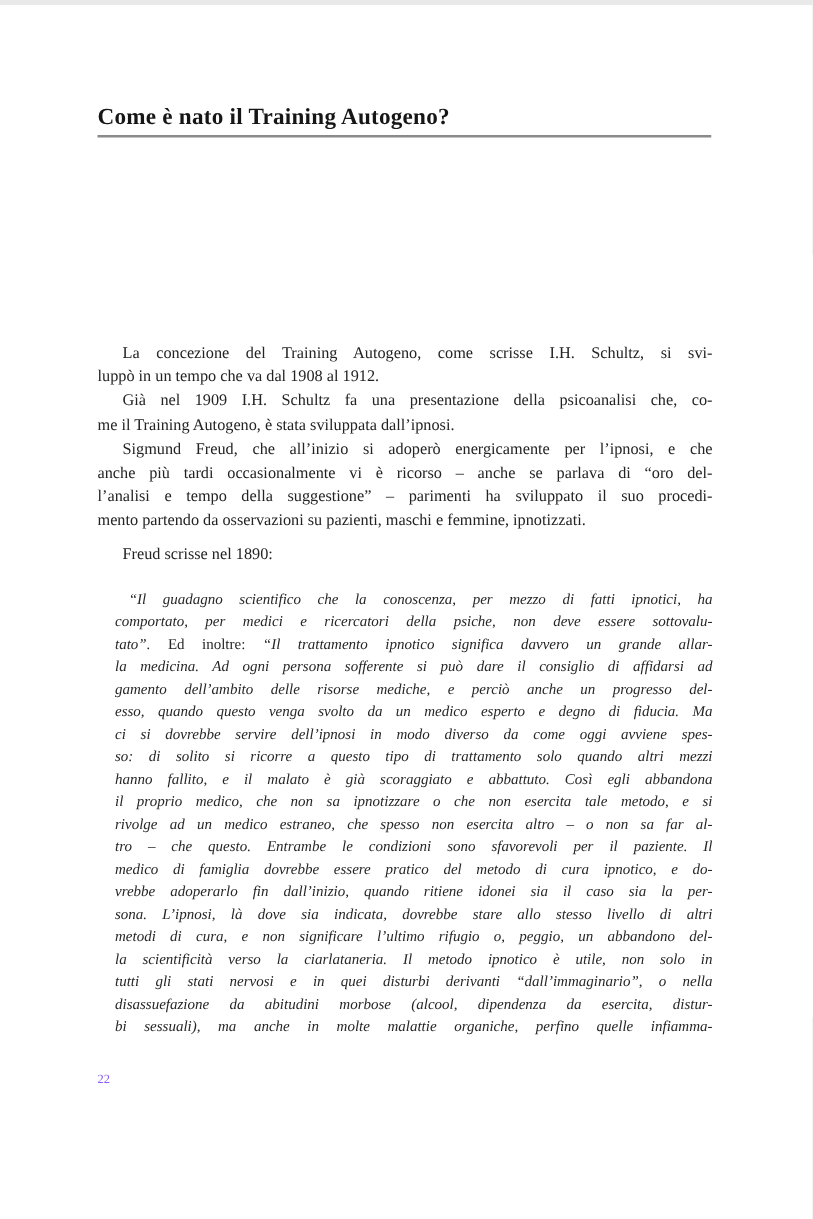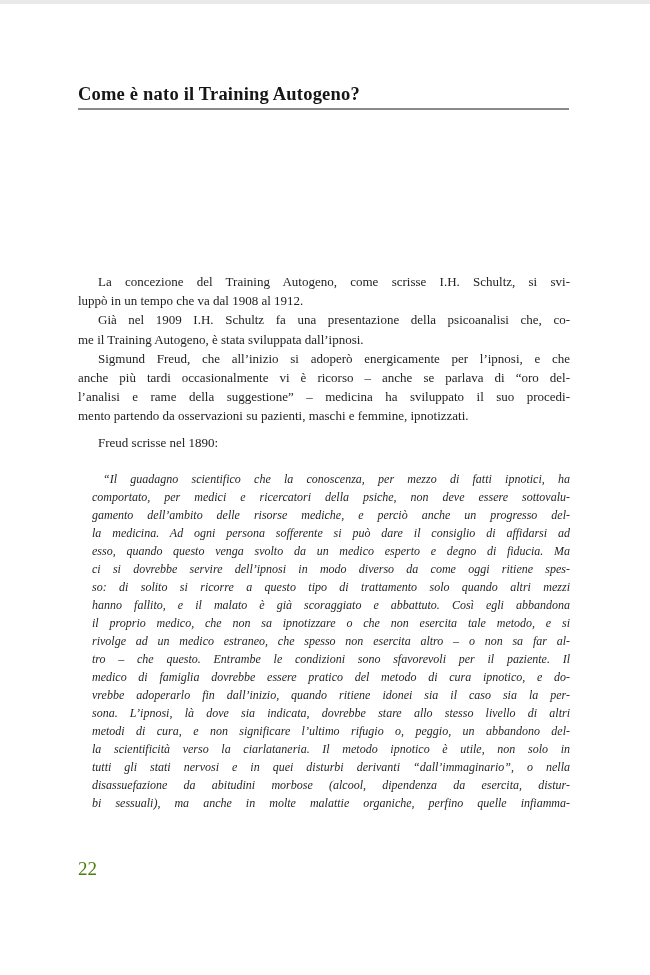"l’analisi e rame della suggestione”" span.rm { text: rame della suggestione” – medicina -> tempo della suggestione” – parimenti }
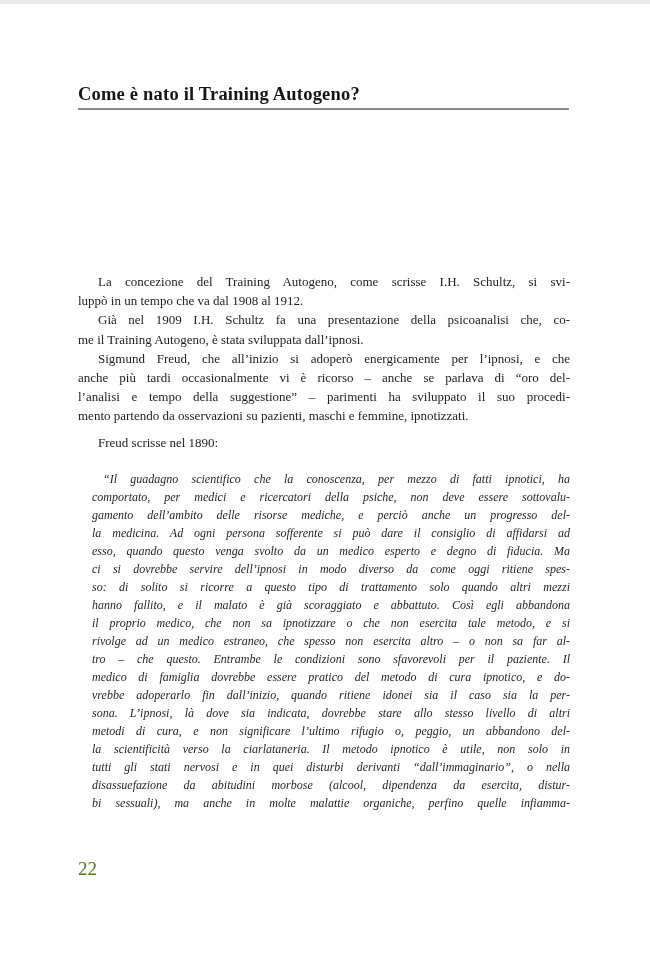"tato”. Ed inoltre: “Il trattamento" div.line { html: none -> <div><span>tato”. </span><span>Ed inoltre: </span><span>“Il trattamento ipnotico significa davvero un grande allar-</span></div> }
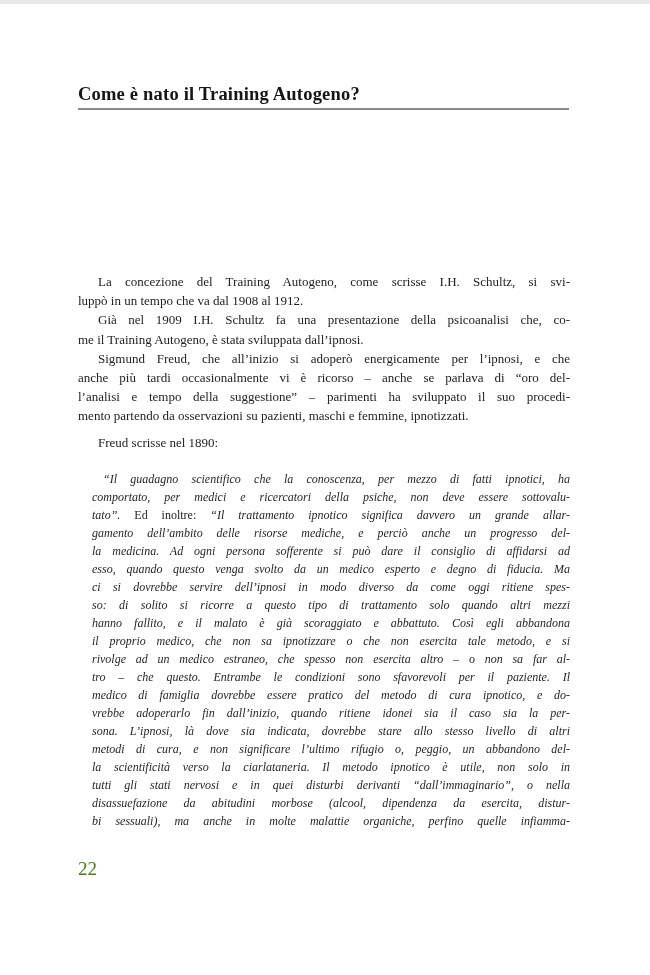"gamento dell’ambito delle risorse" div.line { order: before "la medicina. Ad ogni persona" -> after "la medicina. Ad ogni persona" }
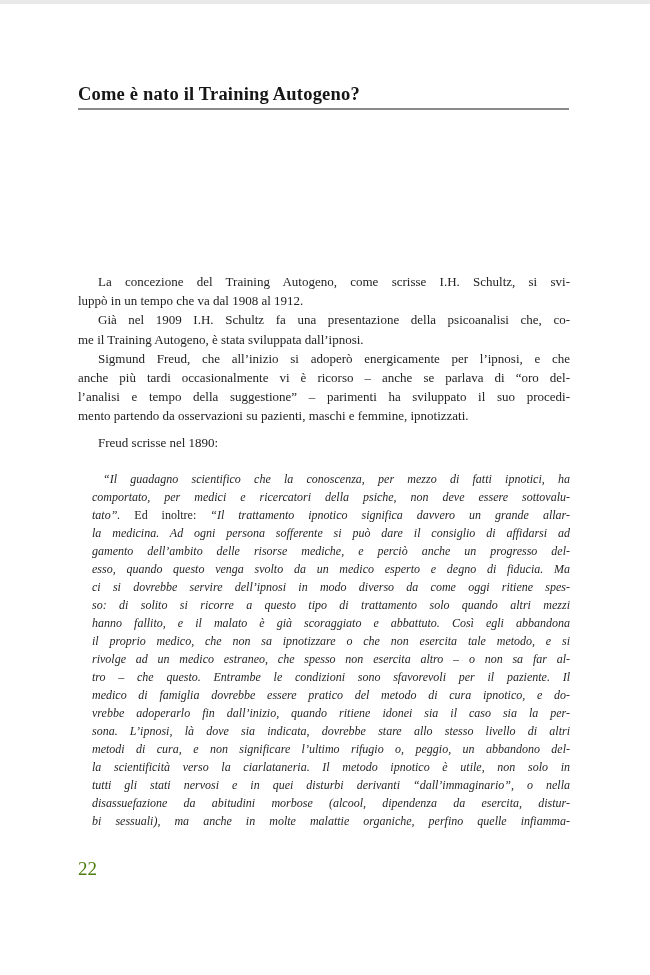"ci si dovrebbe servire dell’ipnosi" span.it { text: ritiene -> avviene }
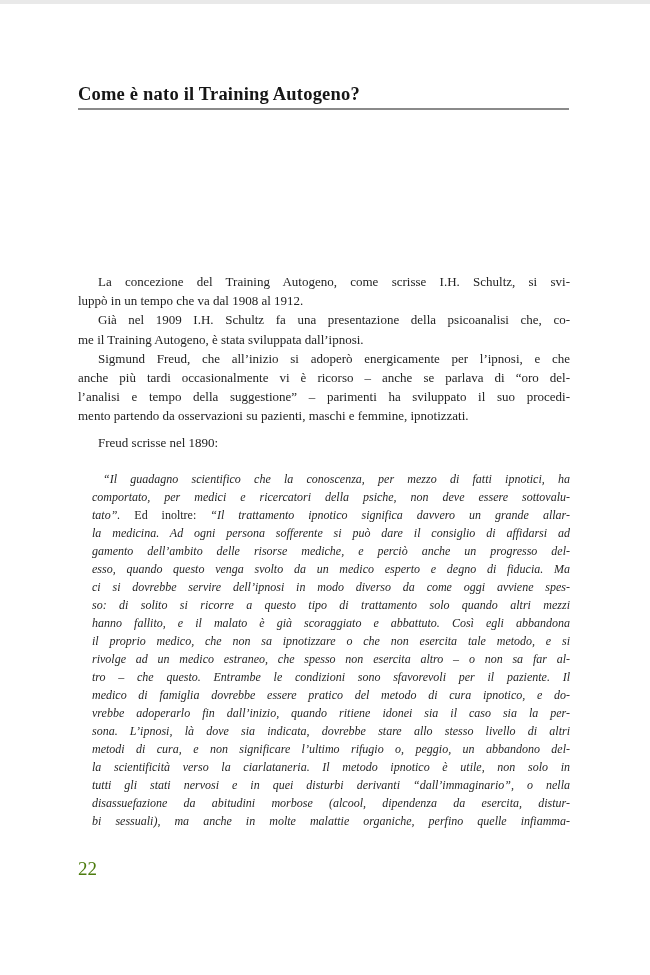"22" .page-number { color: #4d7c0f -> #8b5cf6; font-size: 19px -> 10px }
